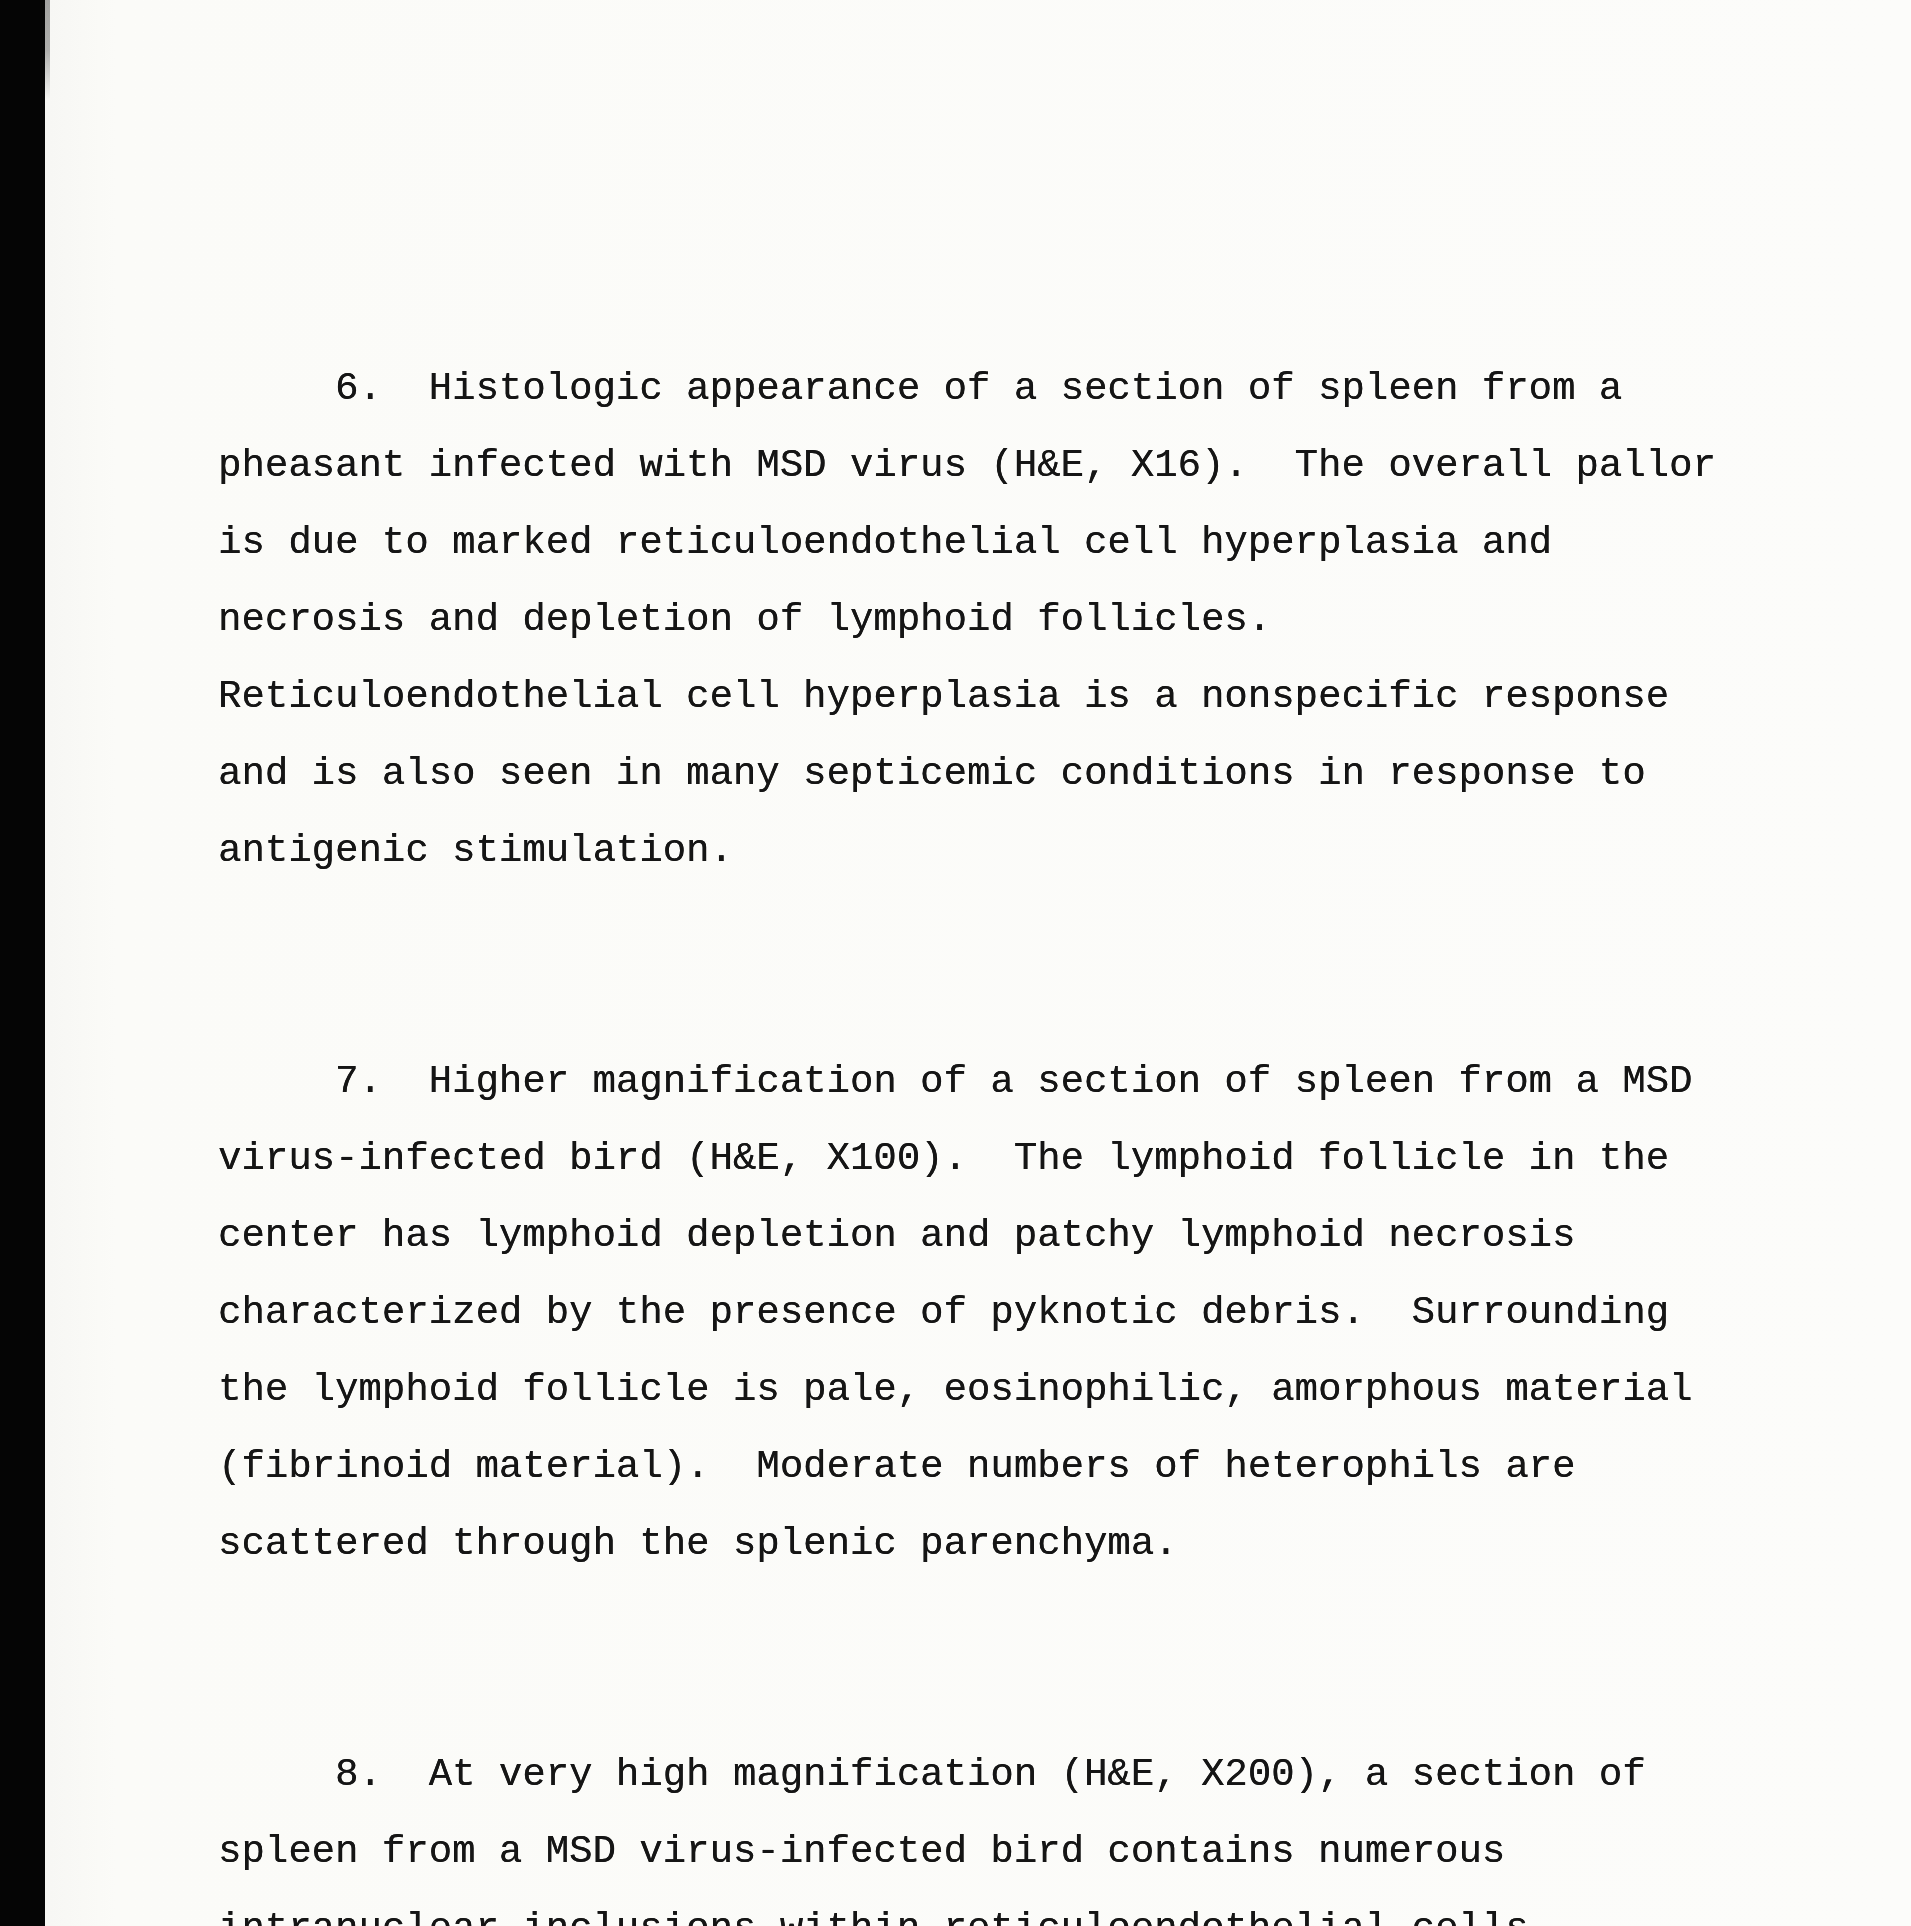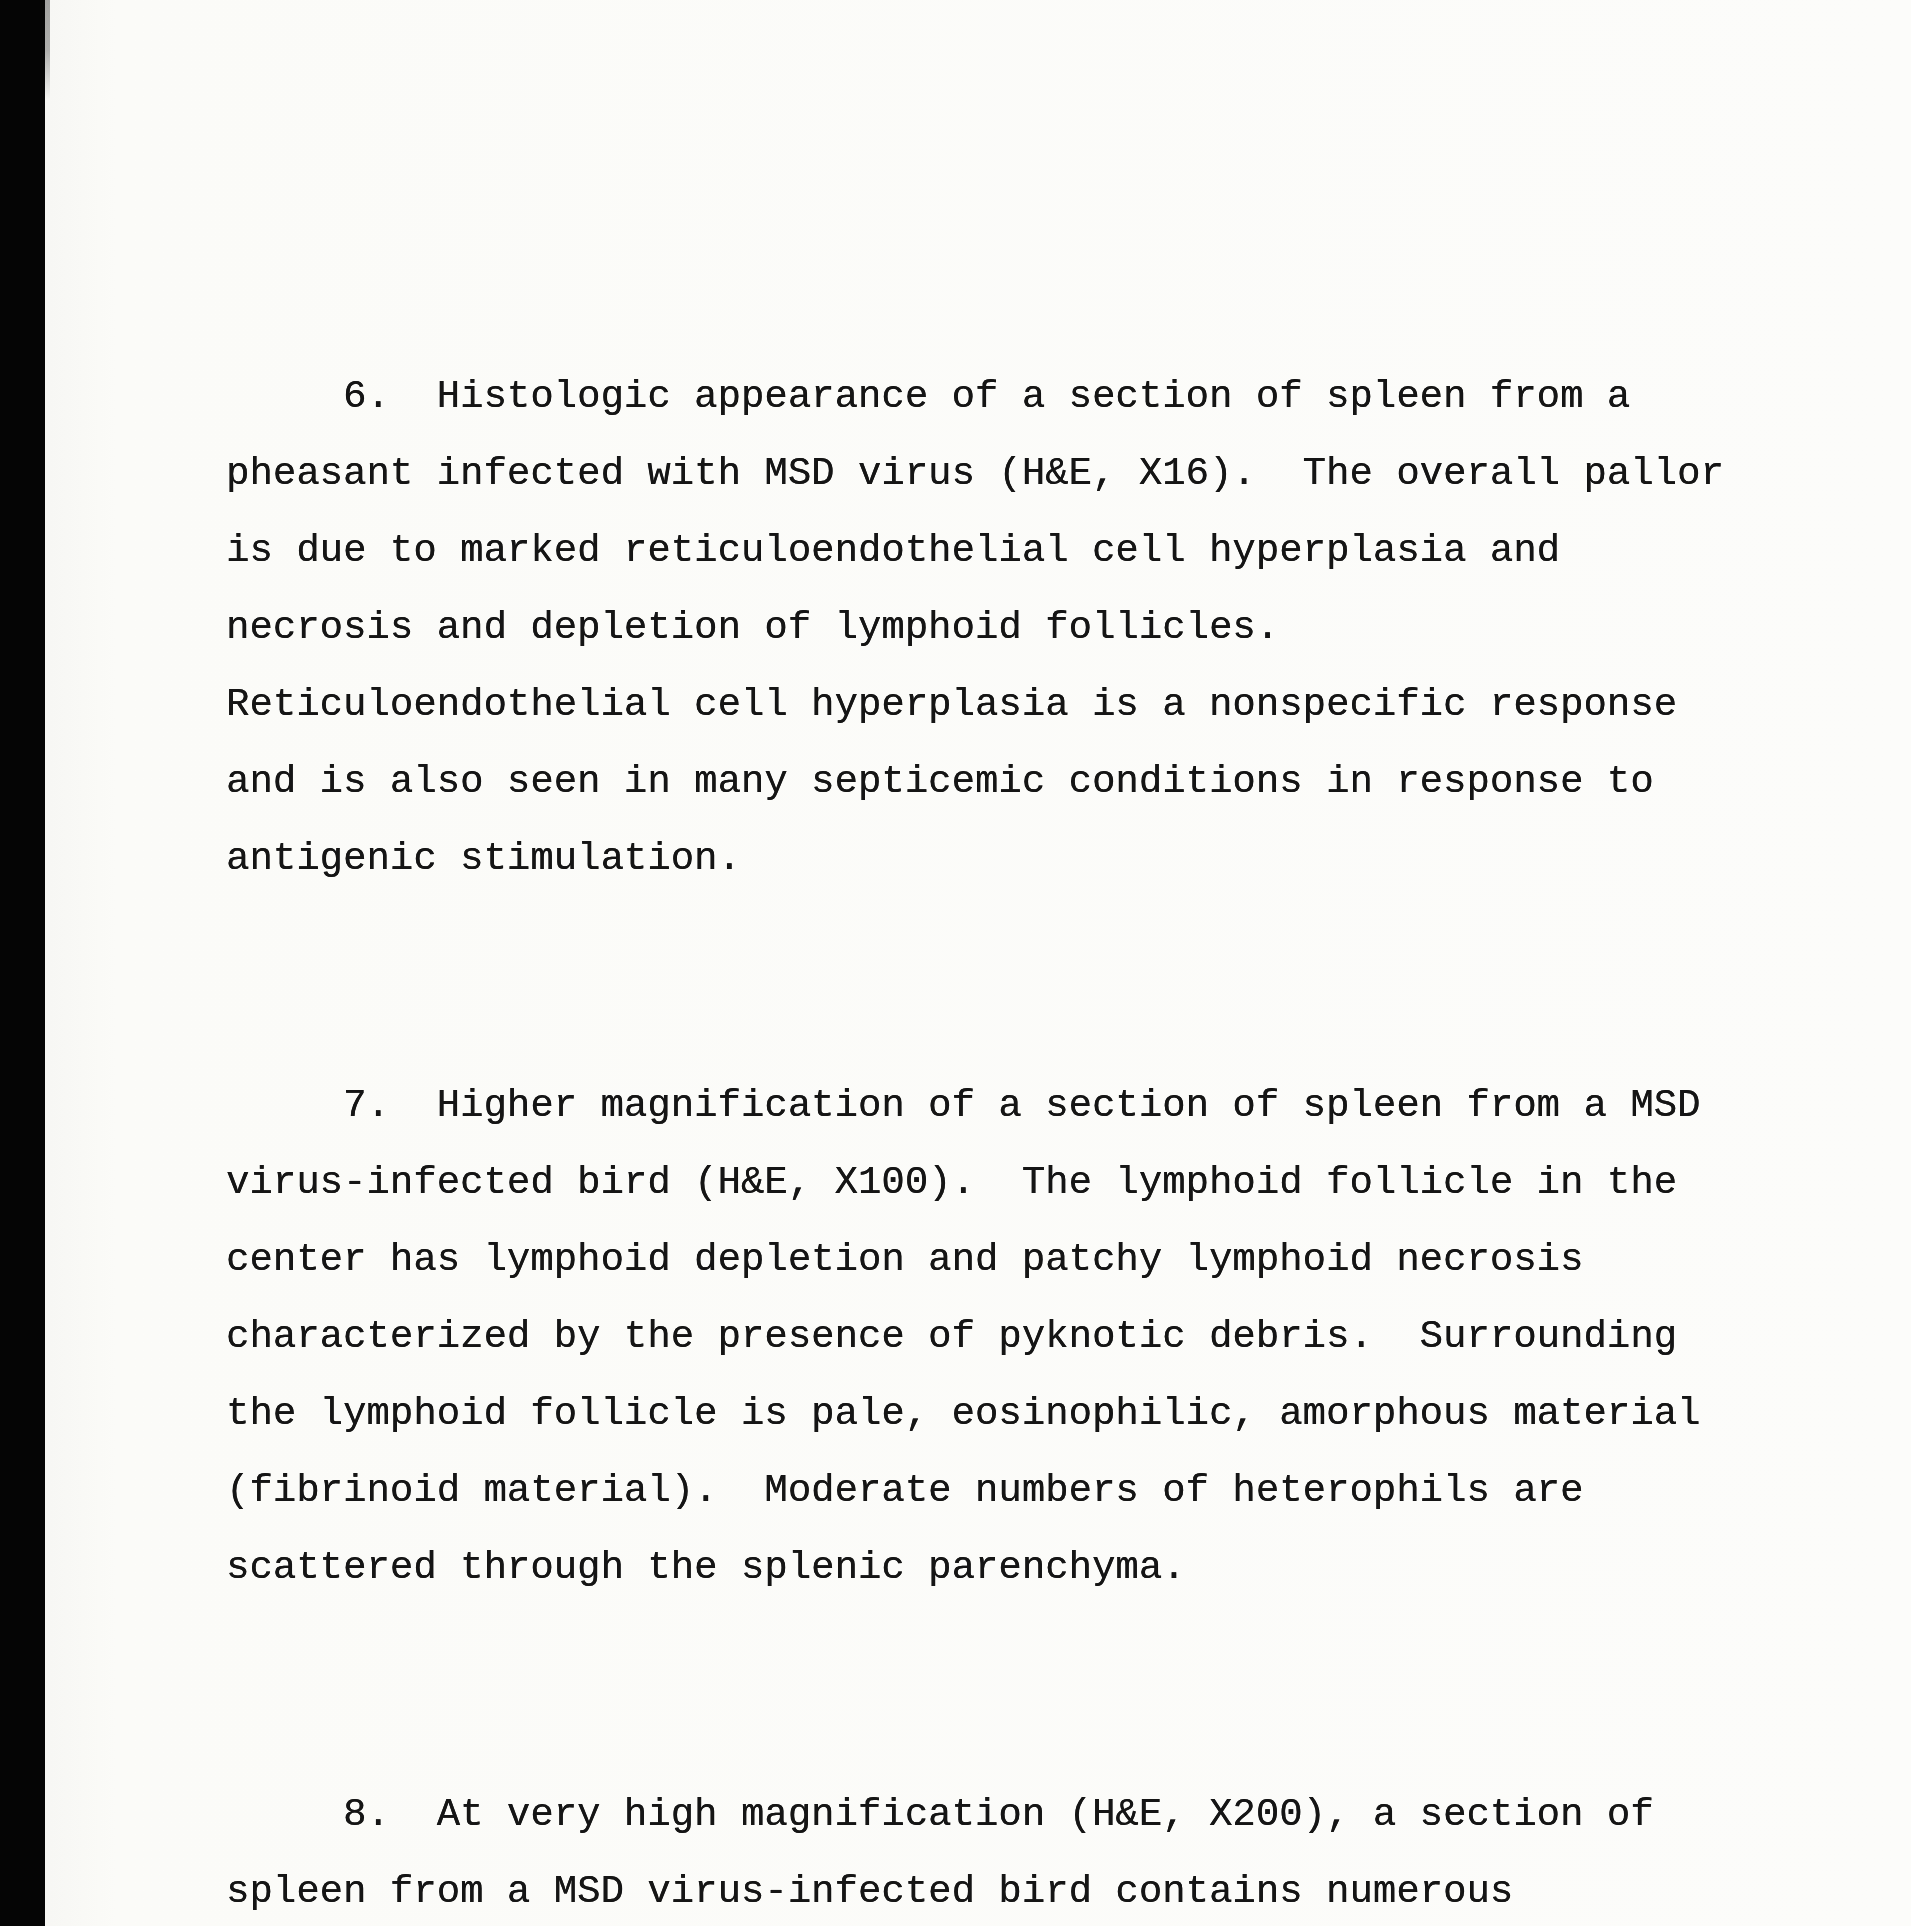"6. Histologic appearance of a" .paragraph { margin: 8px -> 0 }
